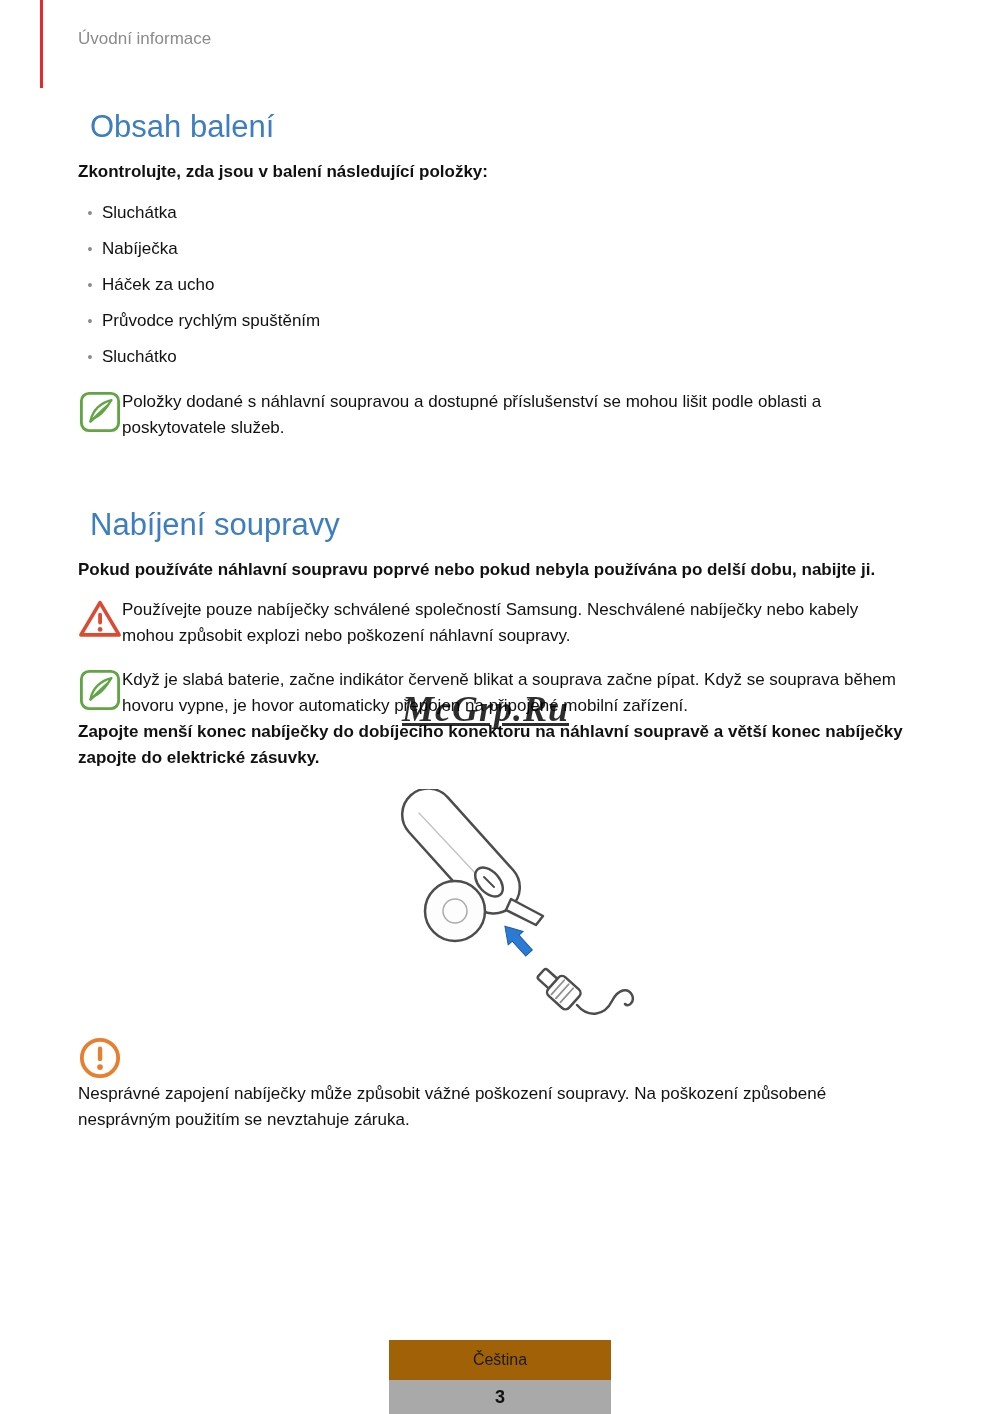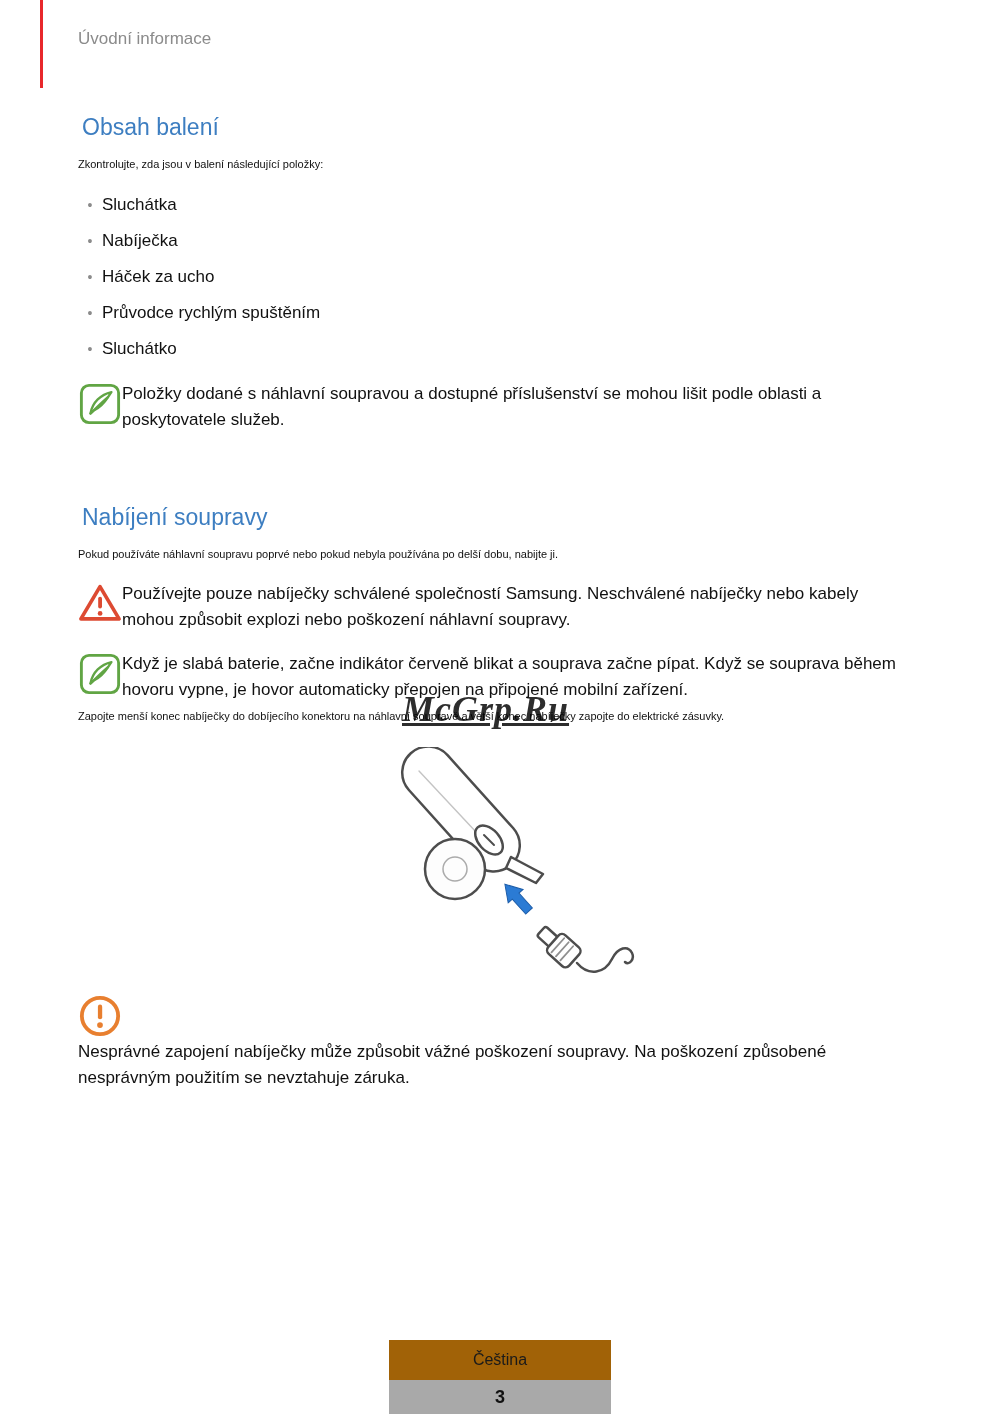"Obsah balení" h1.section-title { font-size: 23px -> 31px; margin: 4px -> 12px }
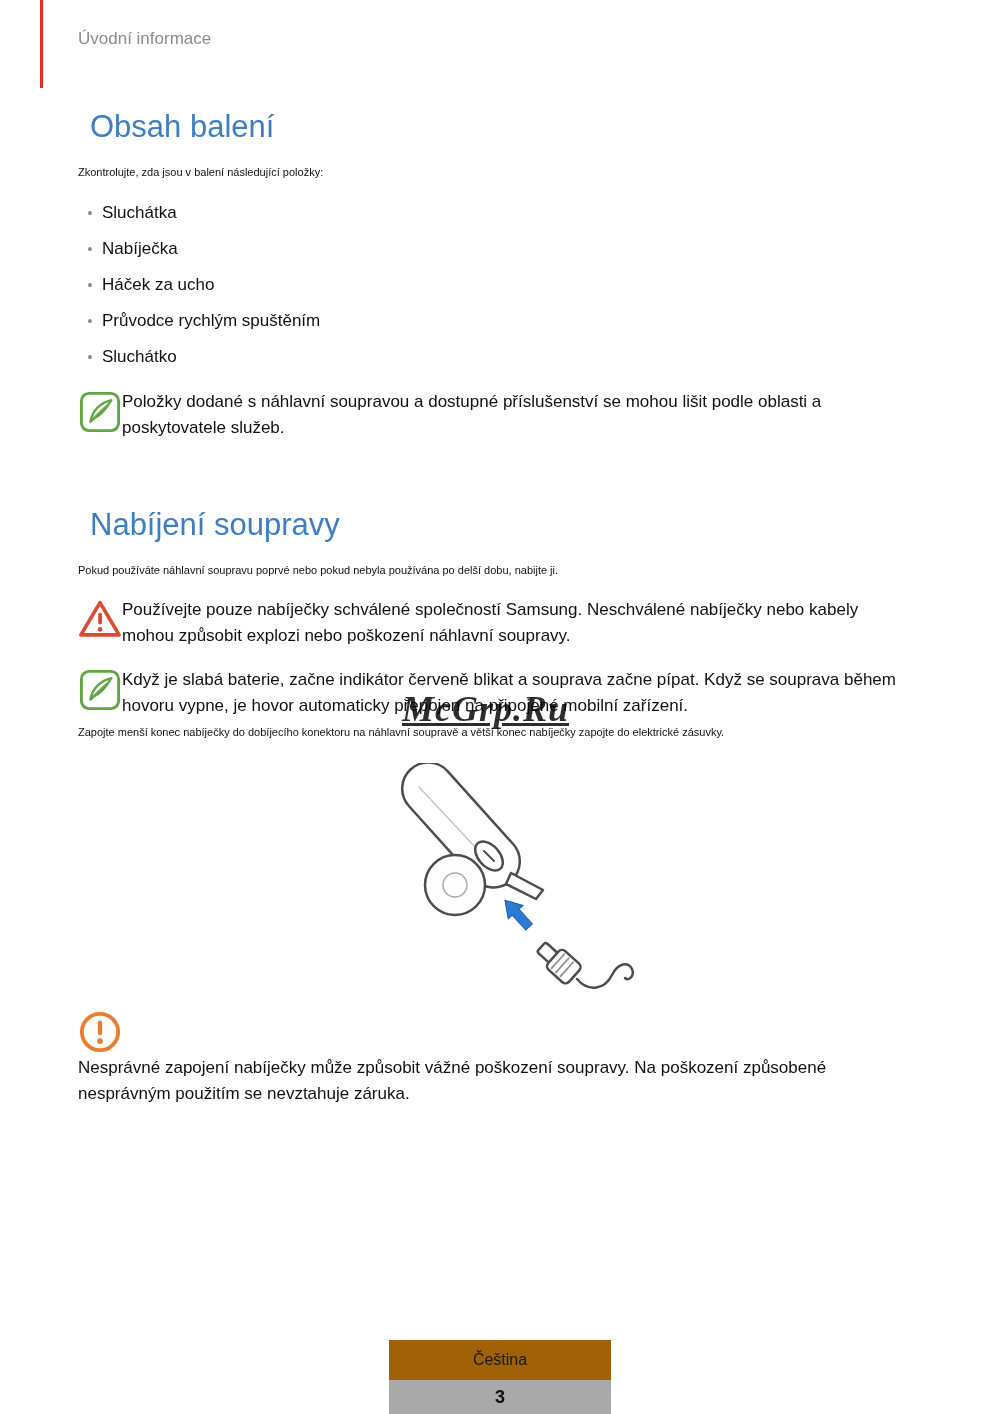"Zkontrolujte, zda jsou v balení" p.body-text { font-size: 11px -> 17px; font-weight: none -> bold }
